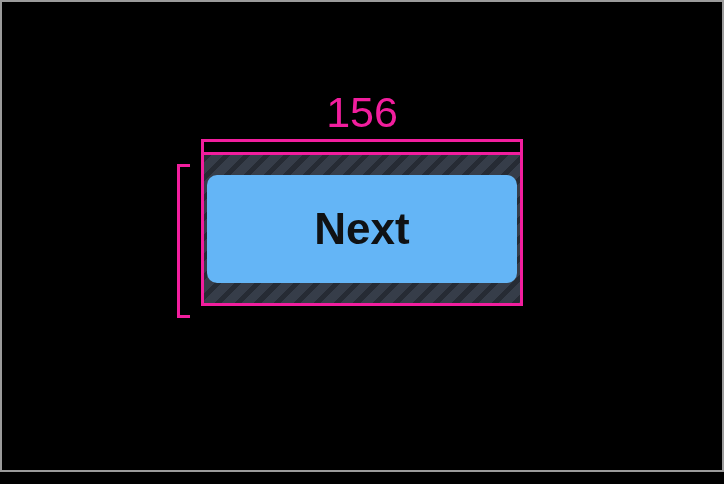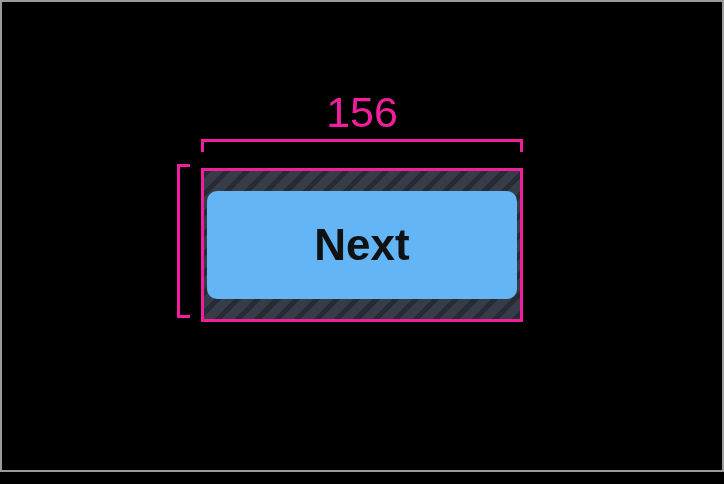"Next" .measured-box { top: 168px -> 152px }
